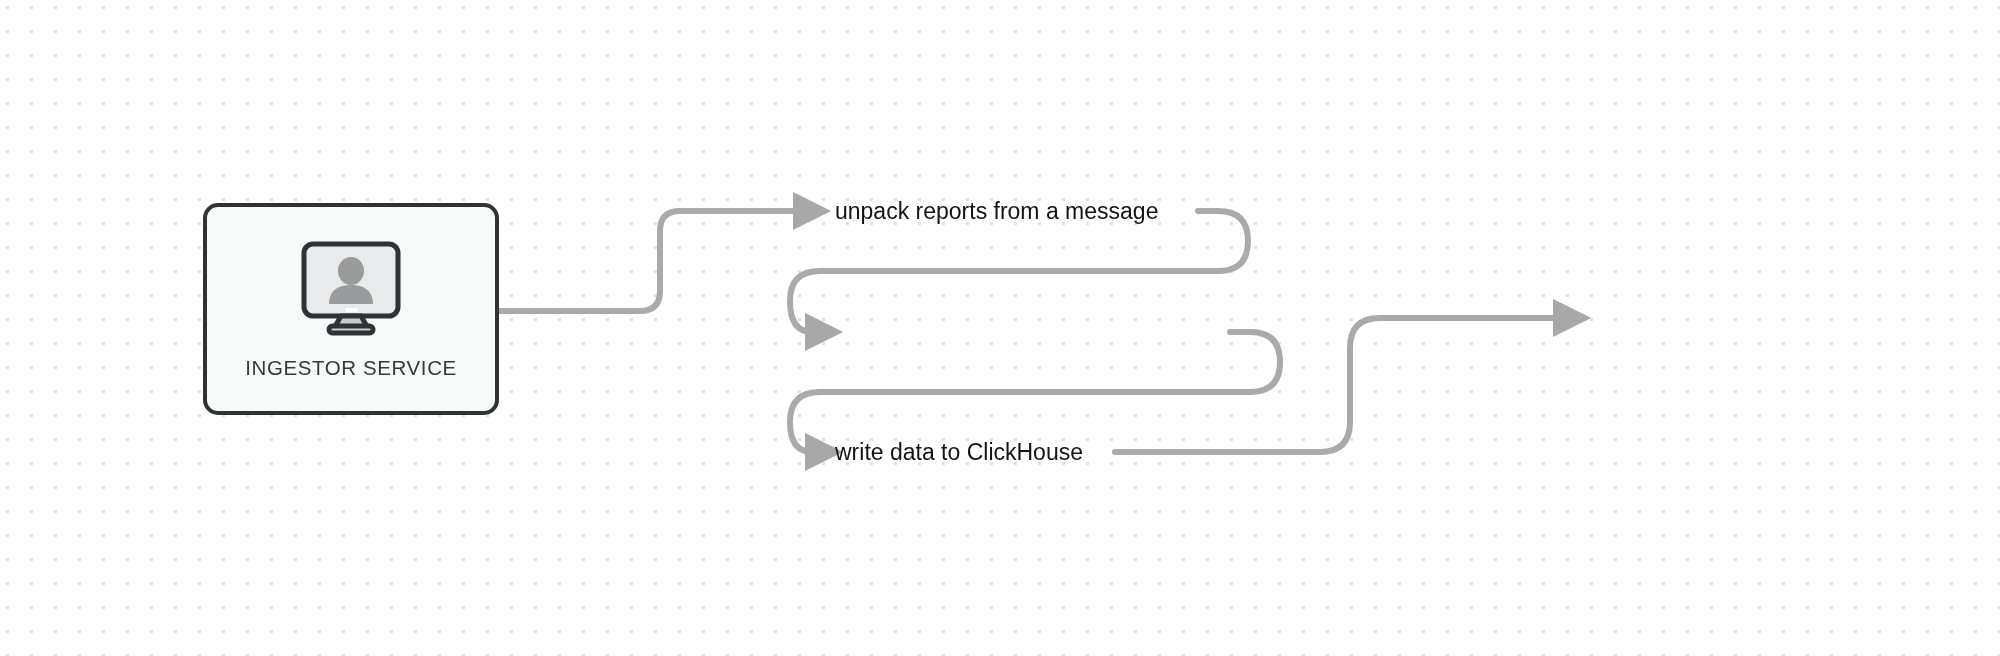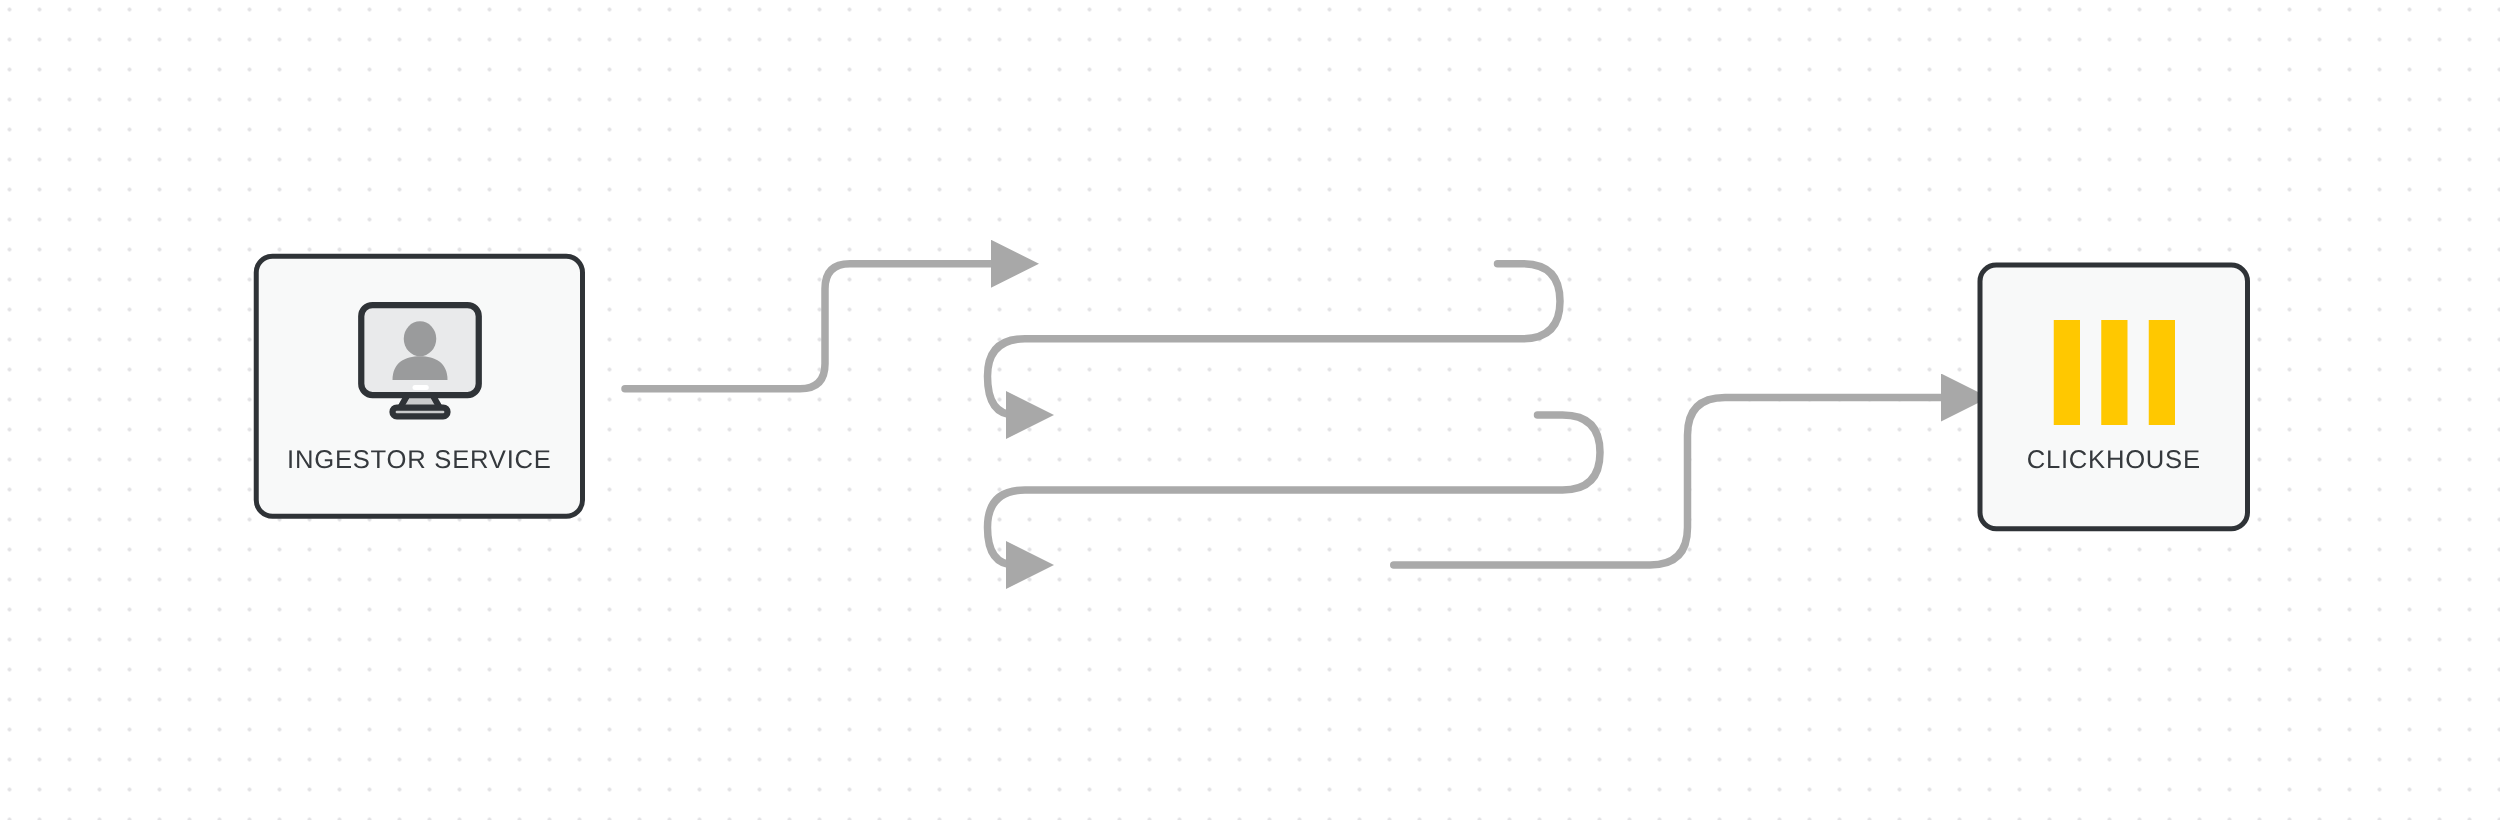"unpack reports from a message" span.edge-label { html: none -> <span>unpack reports from a message</span> }
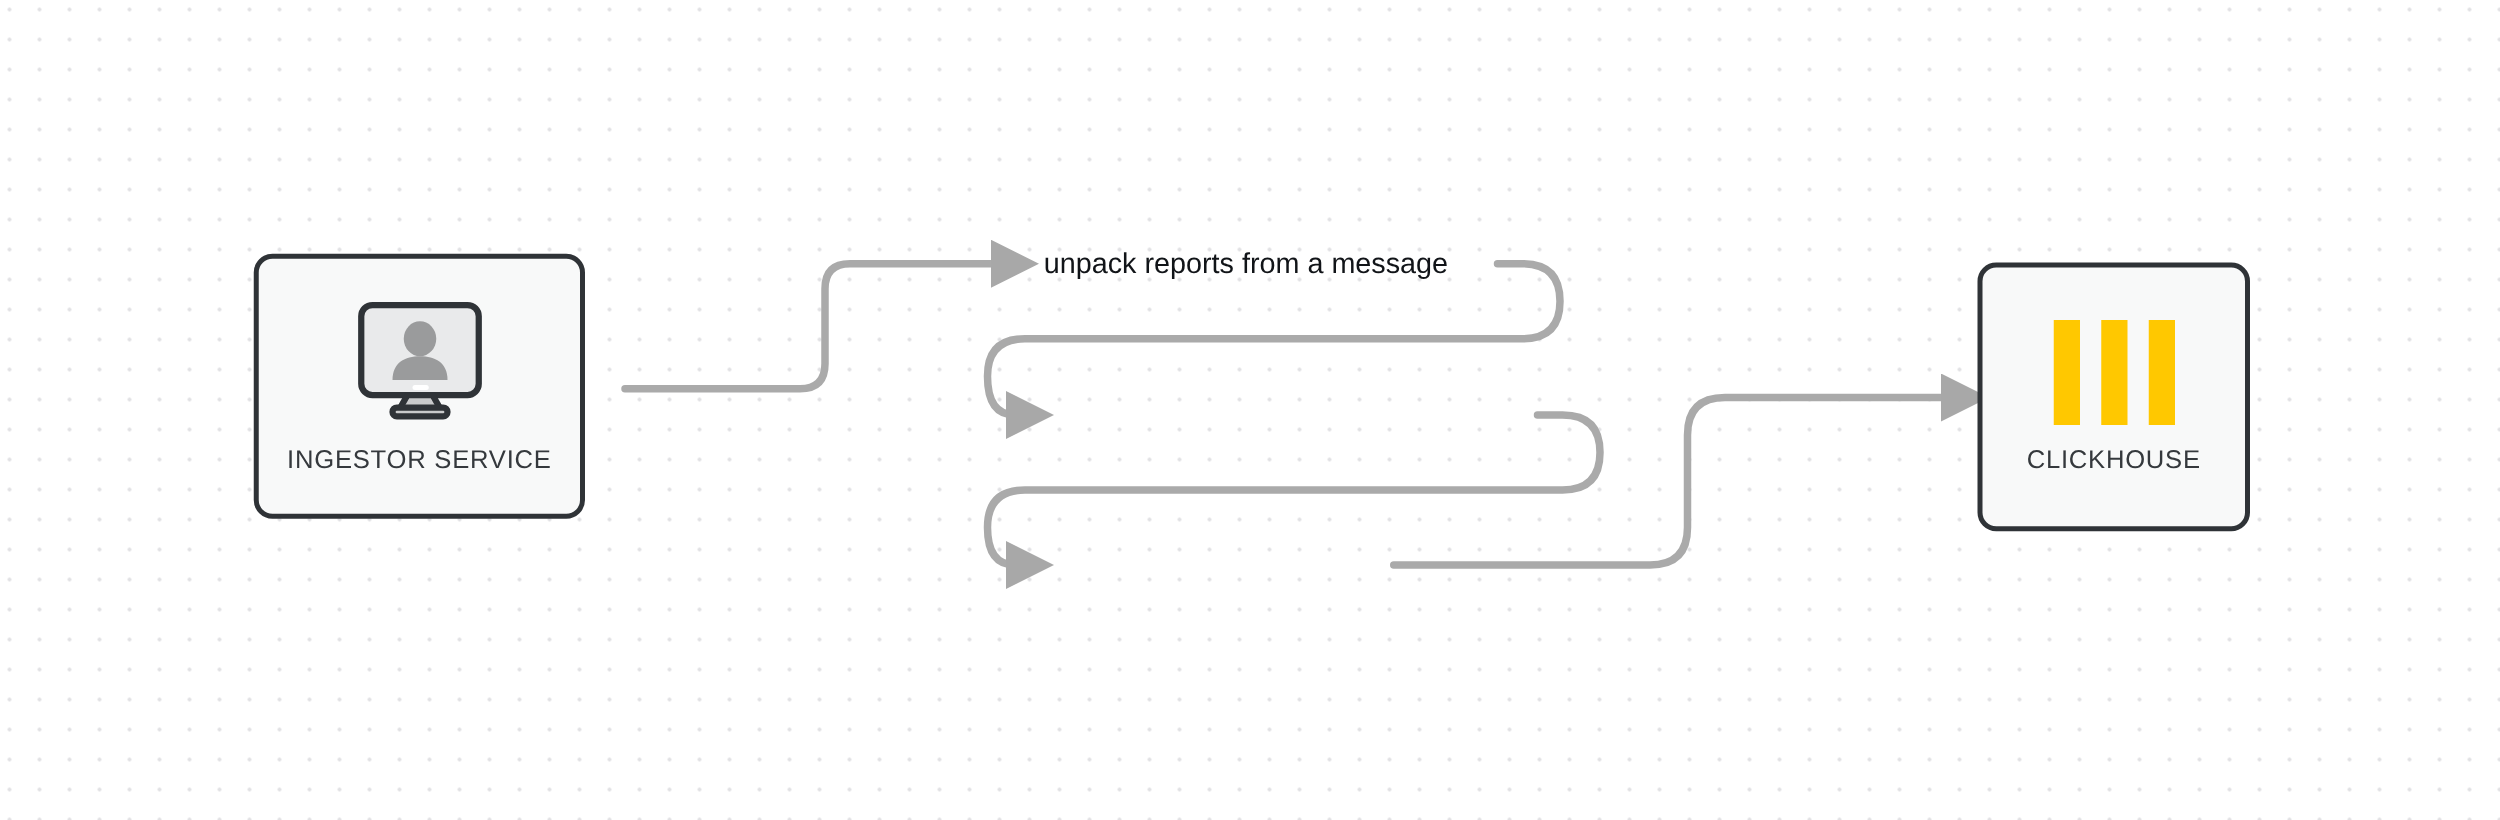"INGESTOR SERVICE" #node-ingestor { width: 265px -> 296px }
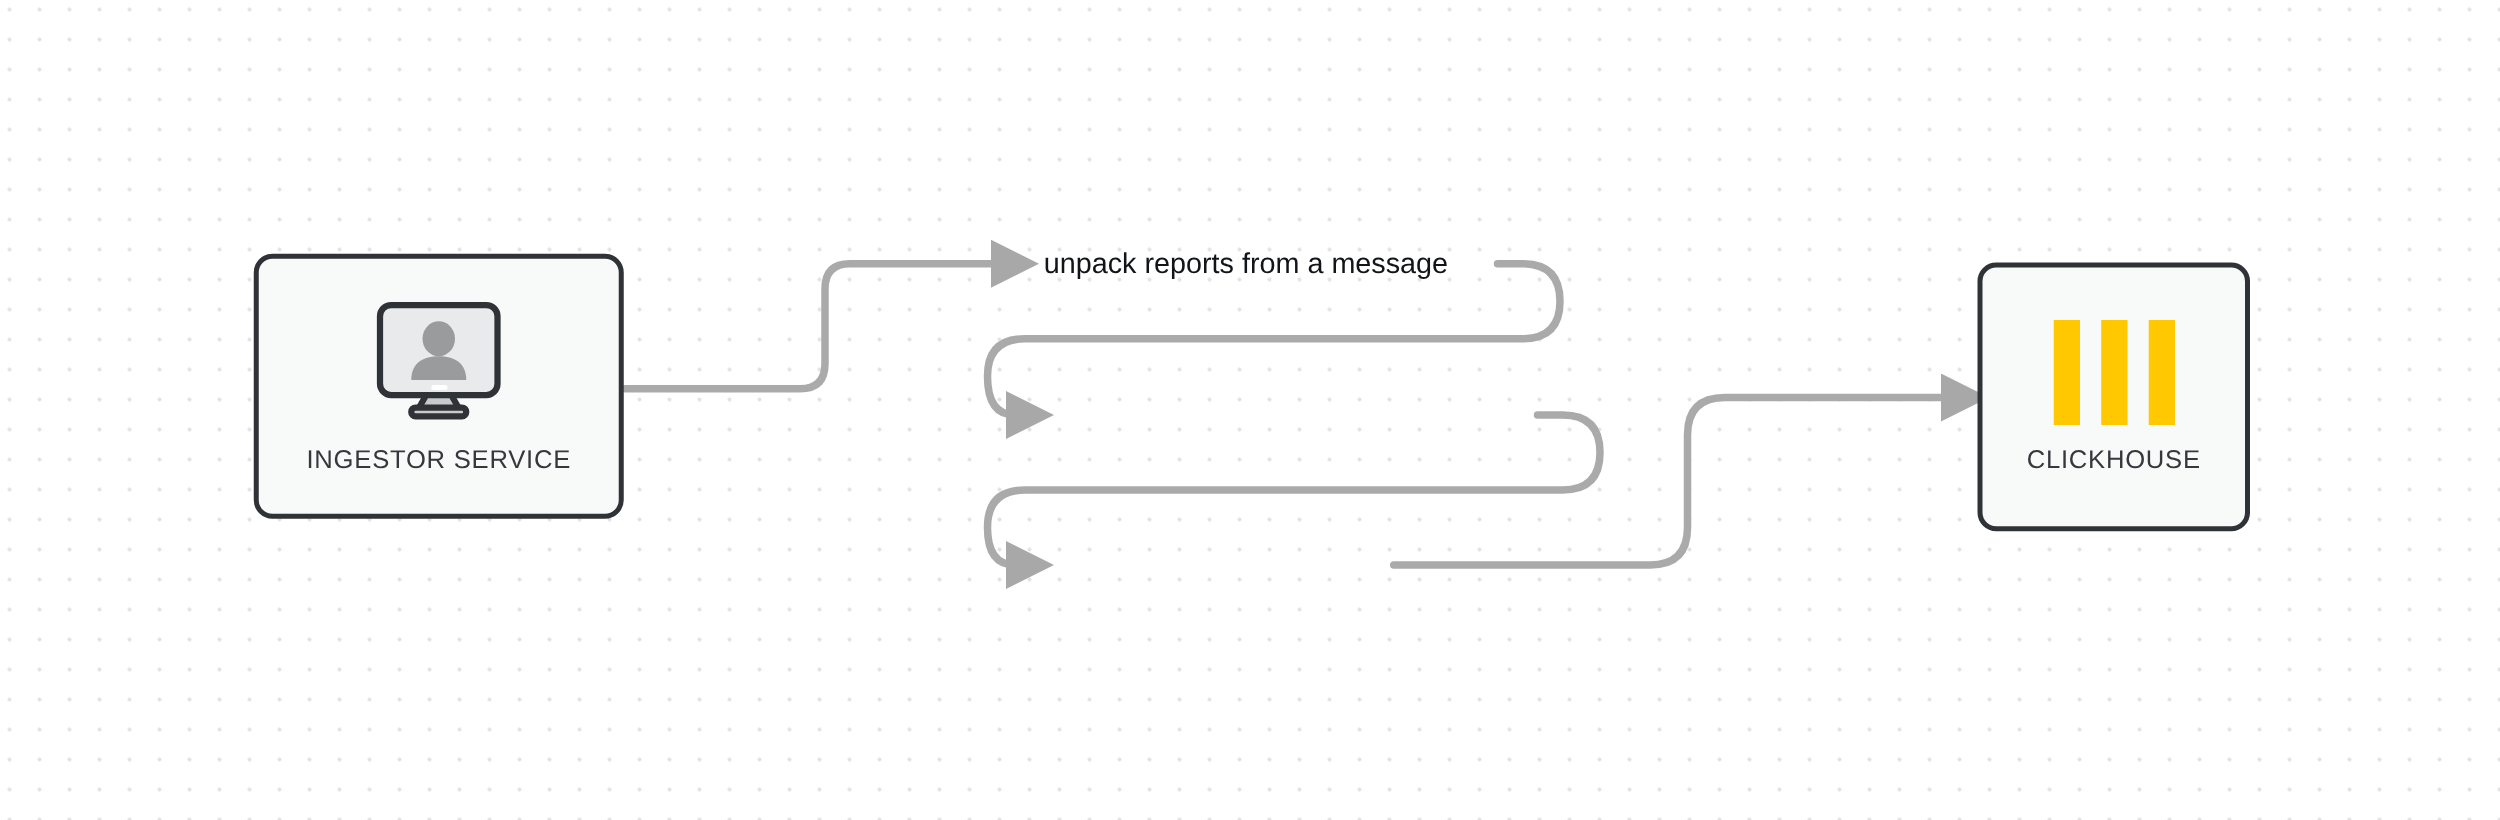"CLICKHOUSE" div.node { html: <div> <span> <span></span> <span></span> <span></span> </span> <span>CLICKHOUSE</span> </div> -> none }
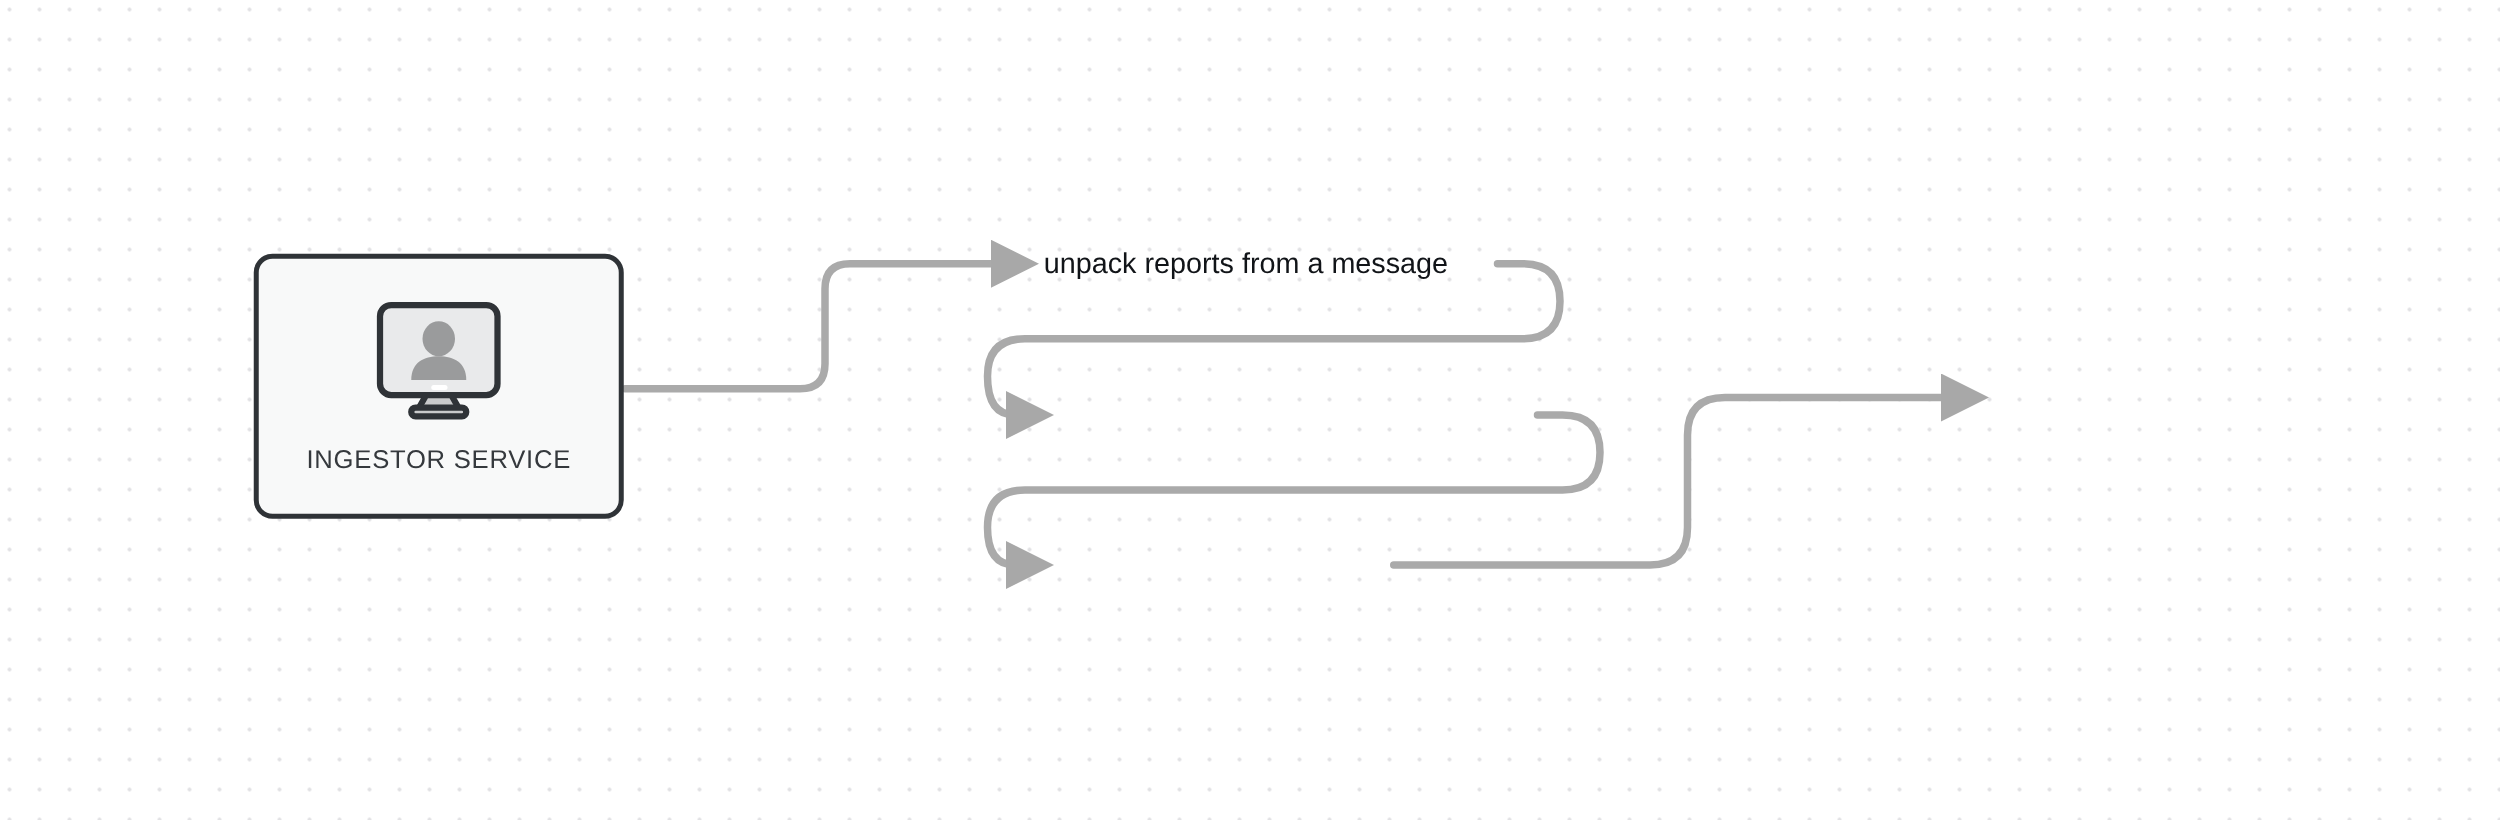"write data to ClickHouse" span.edge-label { html: none -> <span>write data to ClickHouse</span> }
